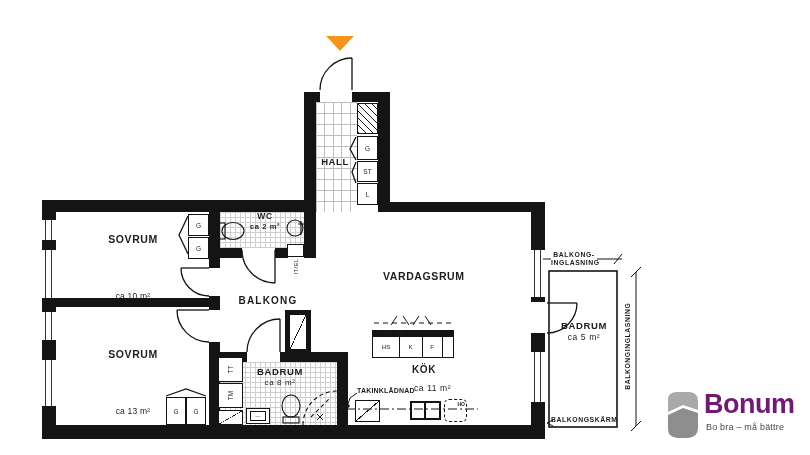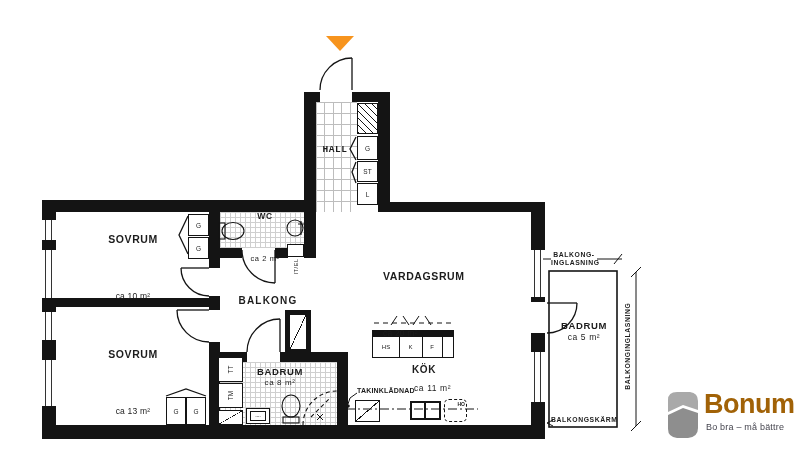"HALL" div.lbl { font-family: Liberation Mono, monospace -> none; top: 144px -> 156px }
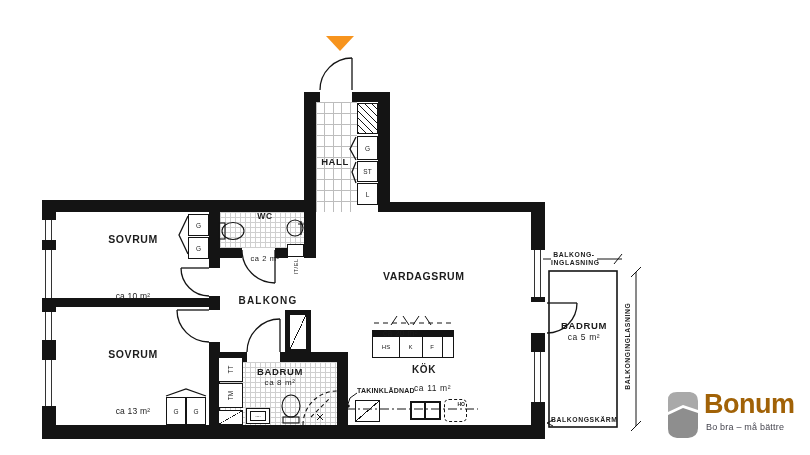"ca 2 m²" div { font-weight: 400 -> 700; margin-top: 32px -> none }
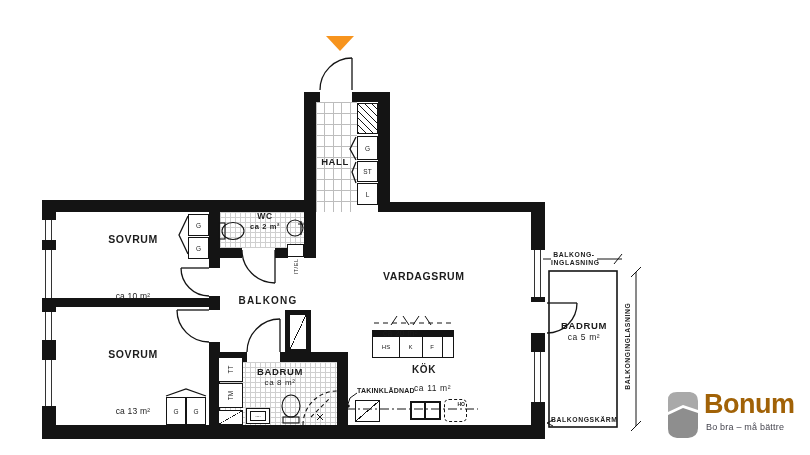"Bonum" .brand { color: #a16207 -> #701a75 }
